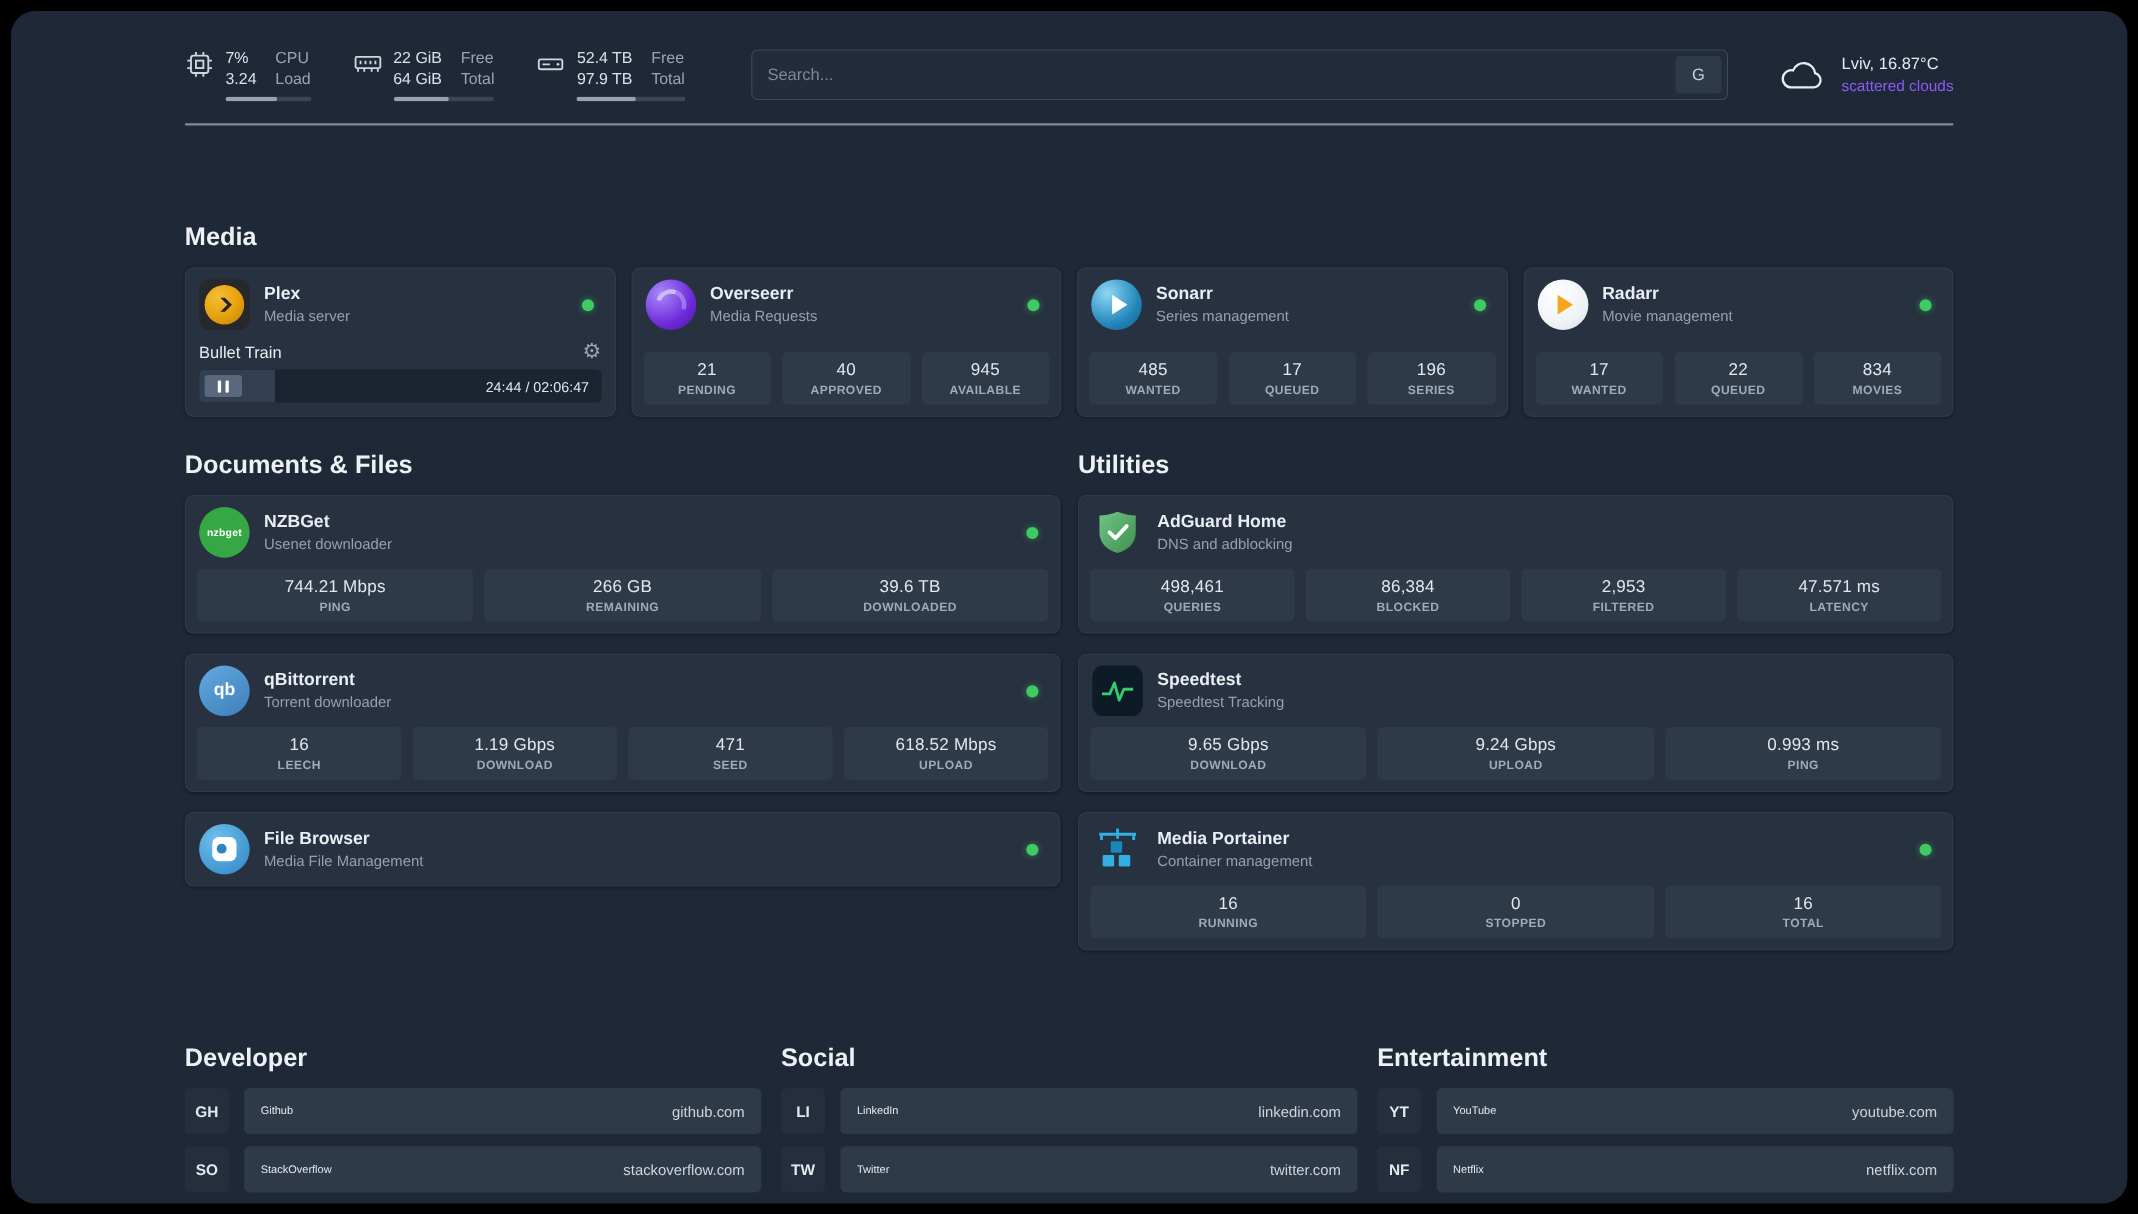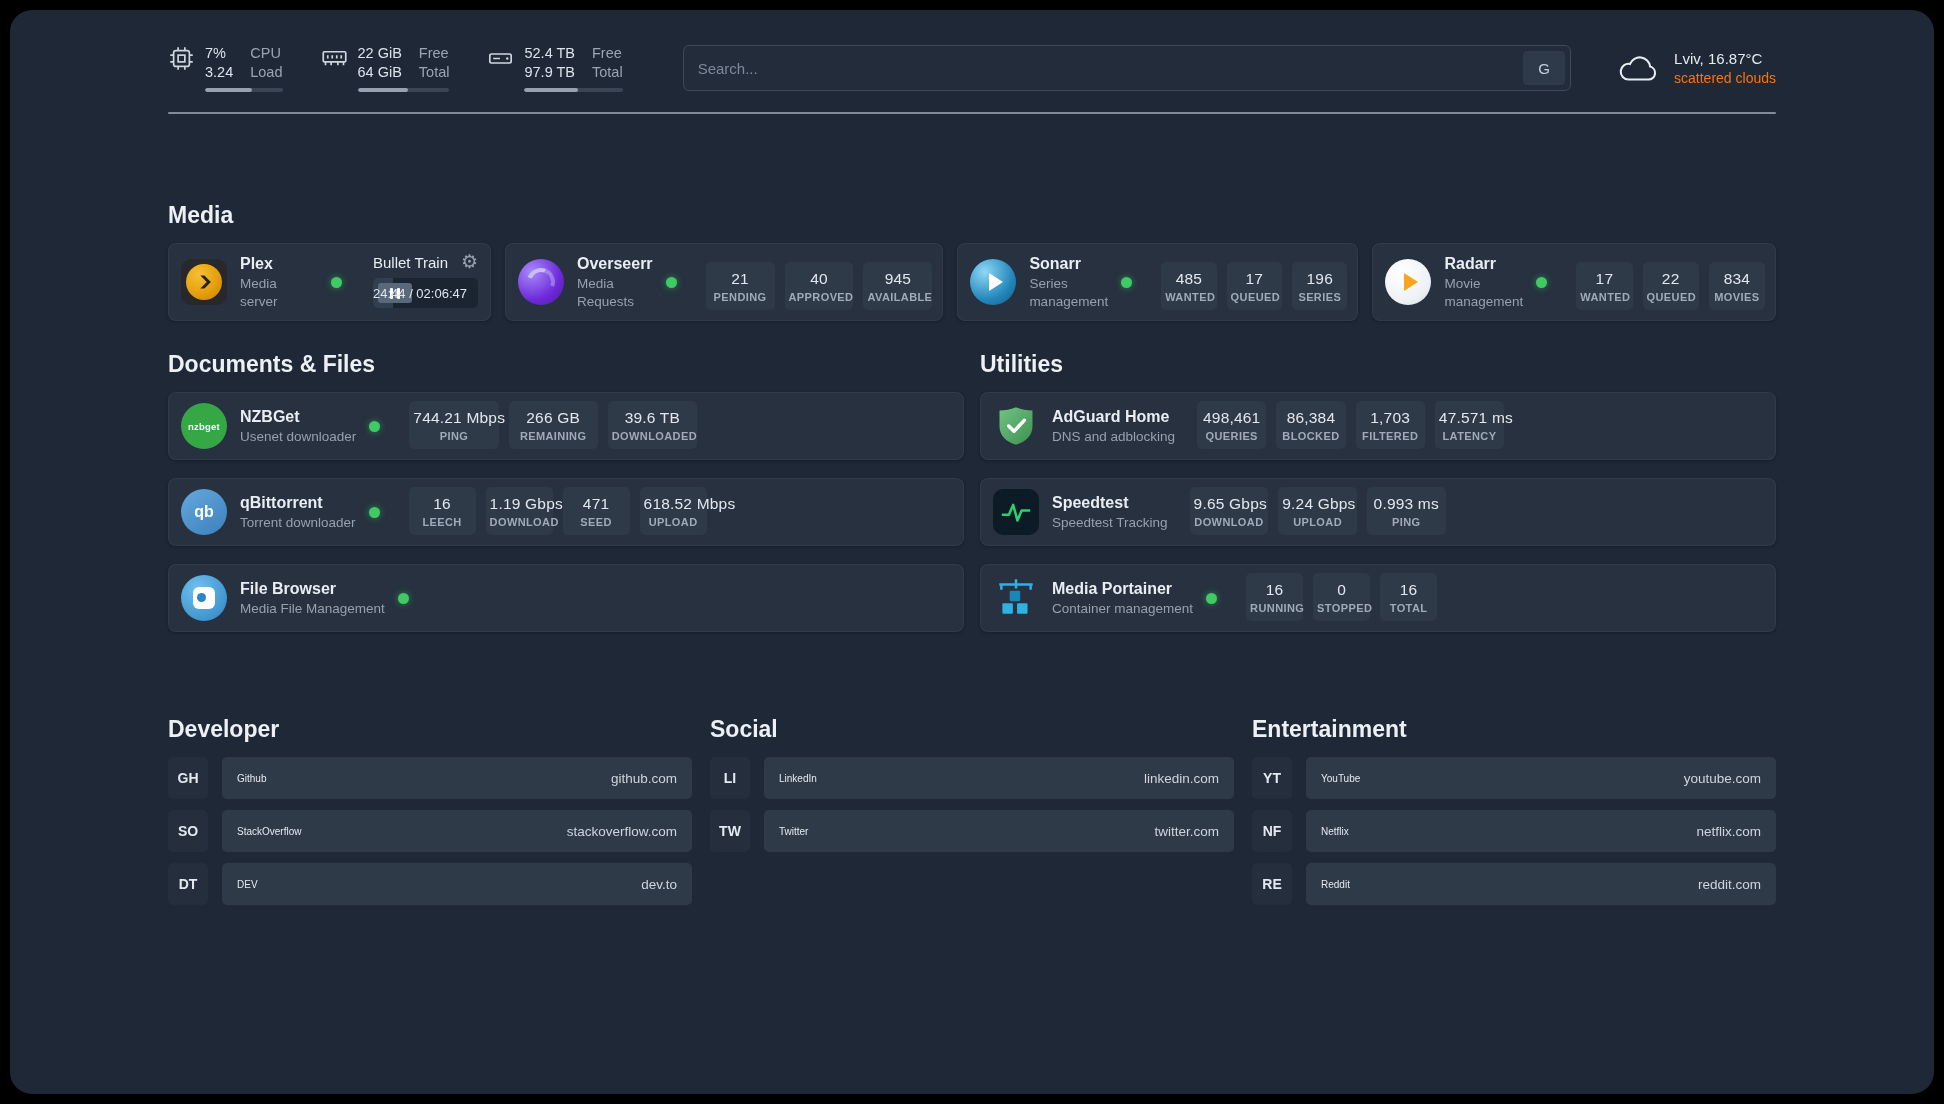"scattered clouds" .weather-cond { color: #f97316 -> #8b5cf6 }
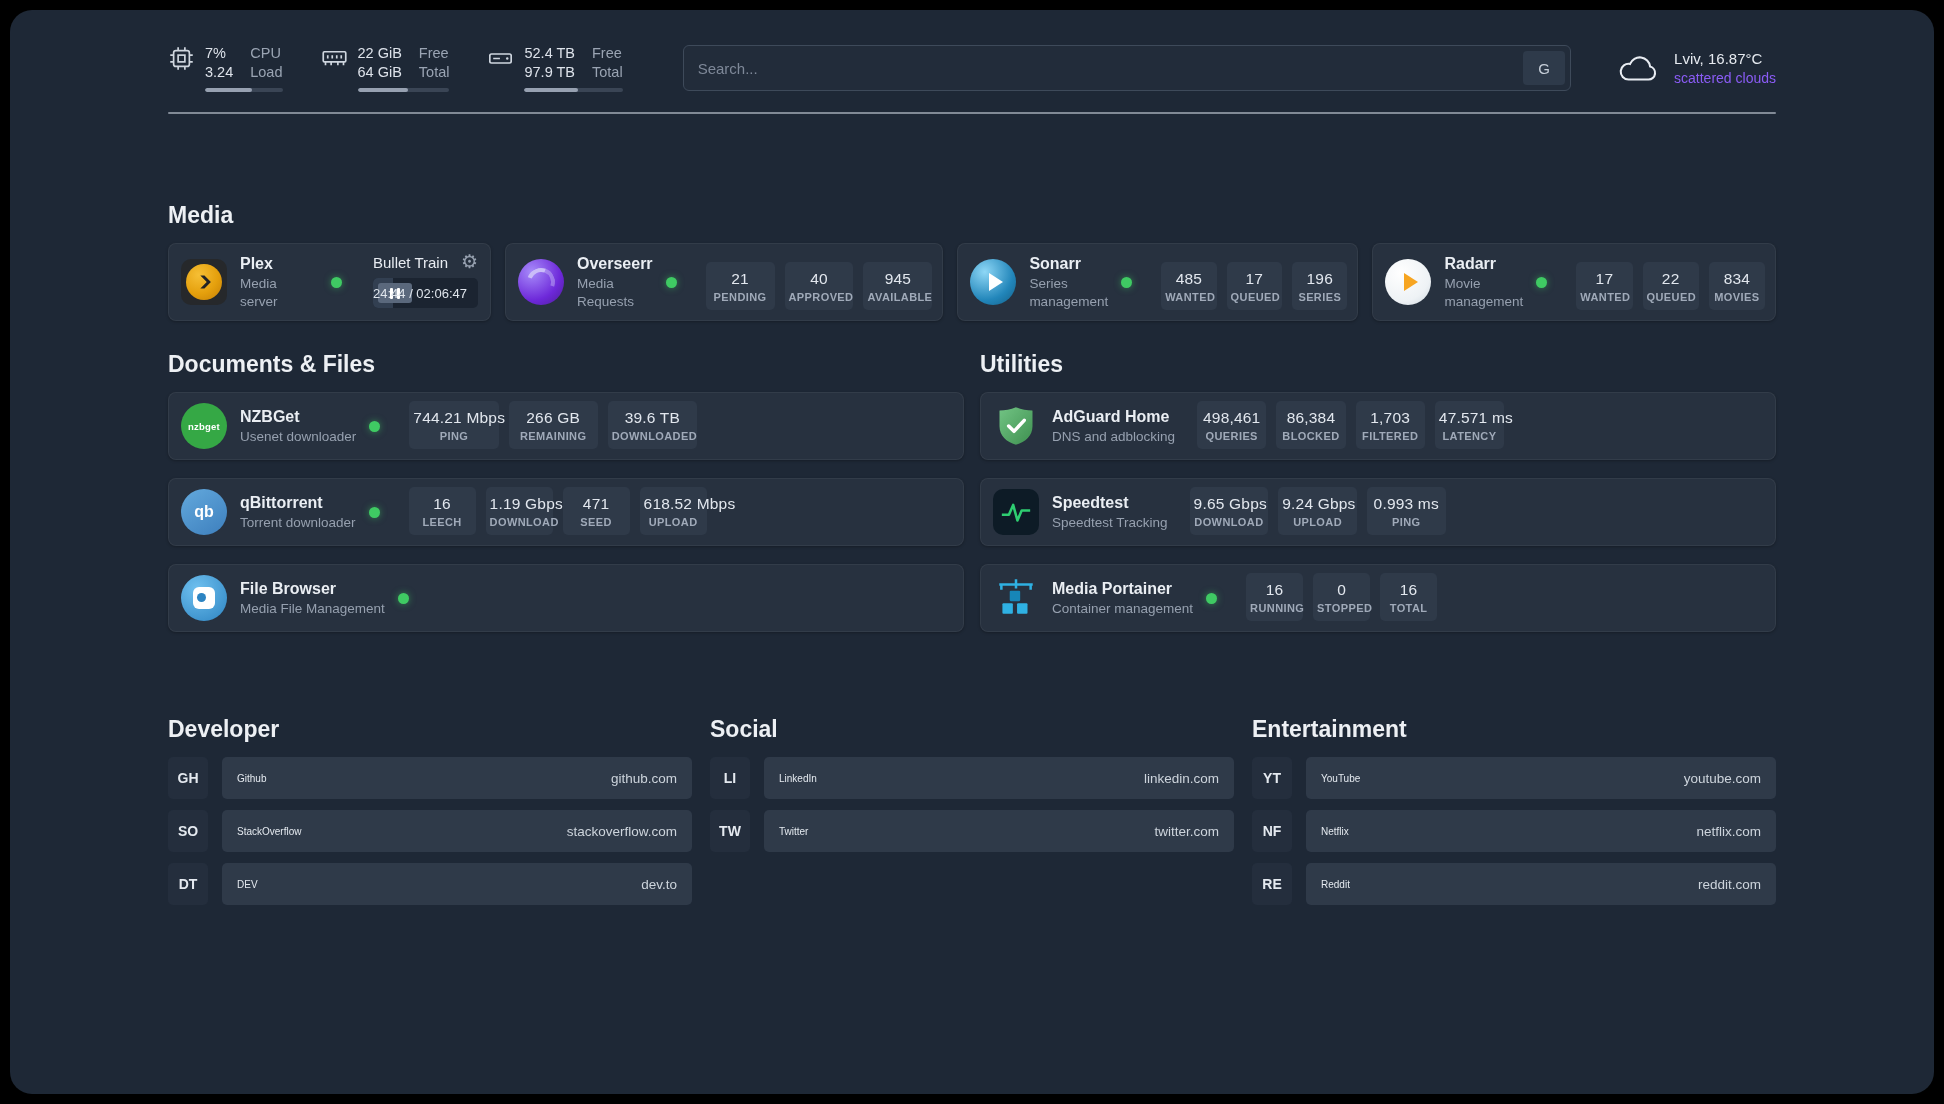"Plex" .card { flex-direction: none -> column }
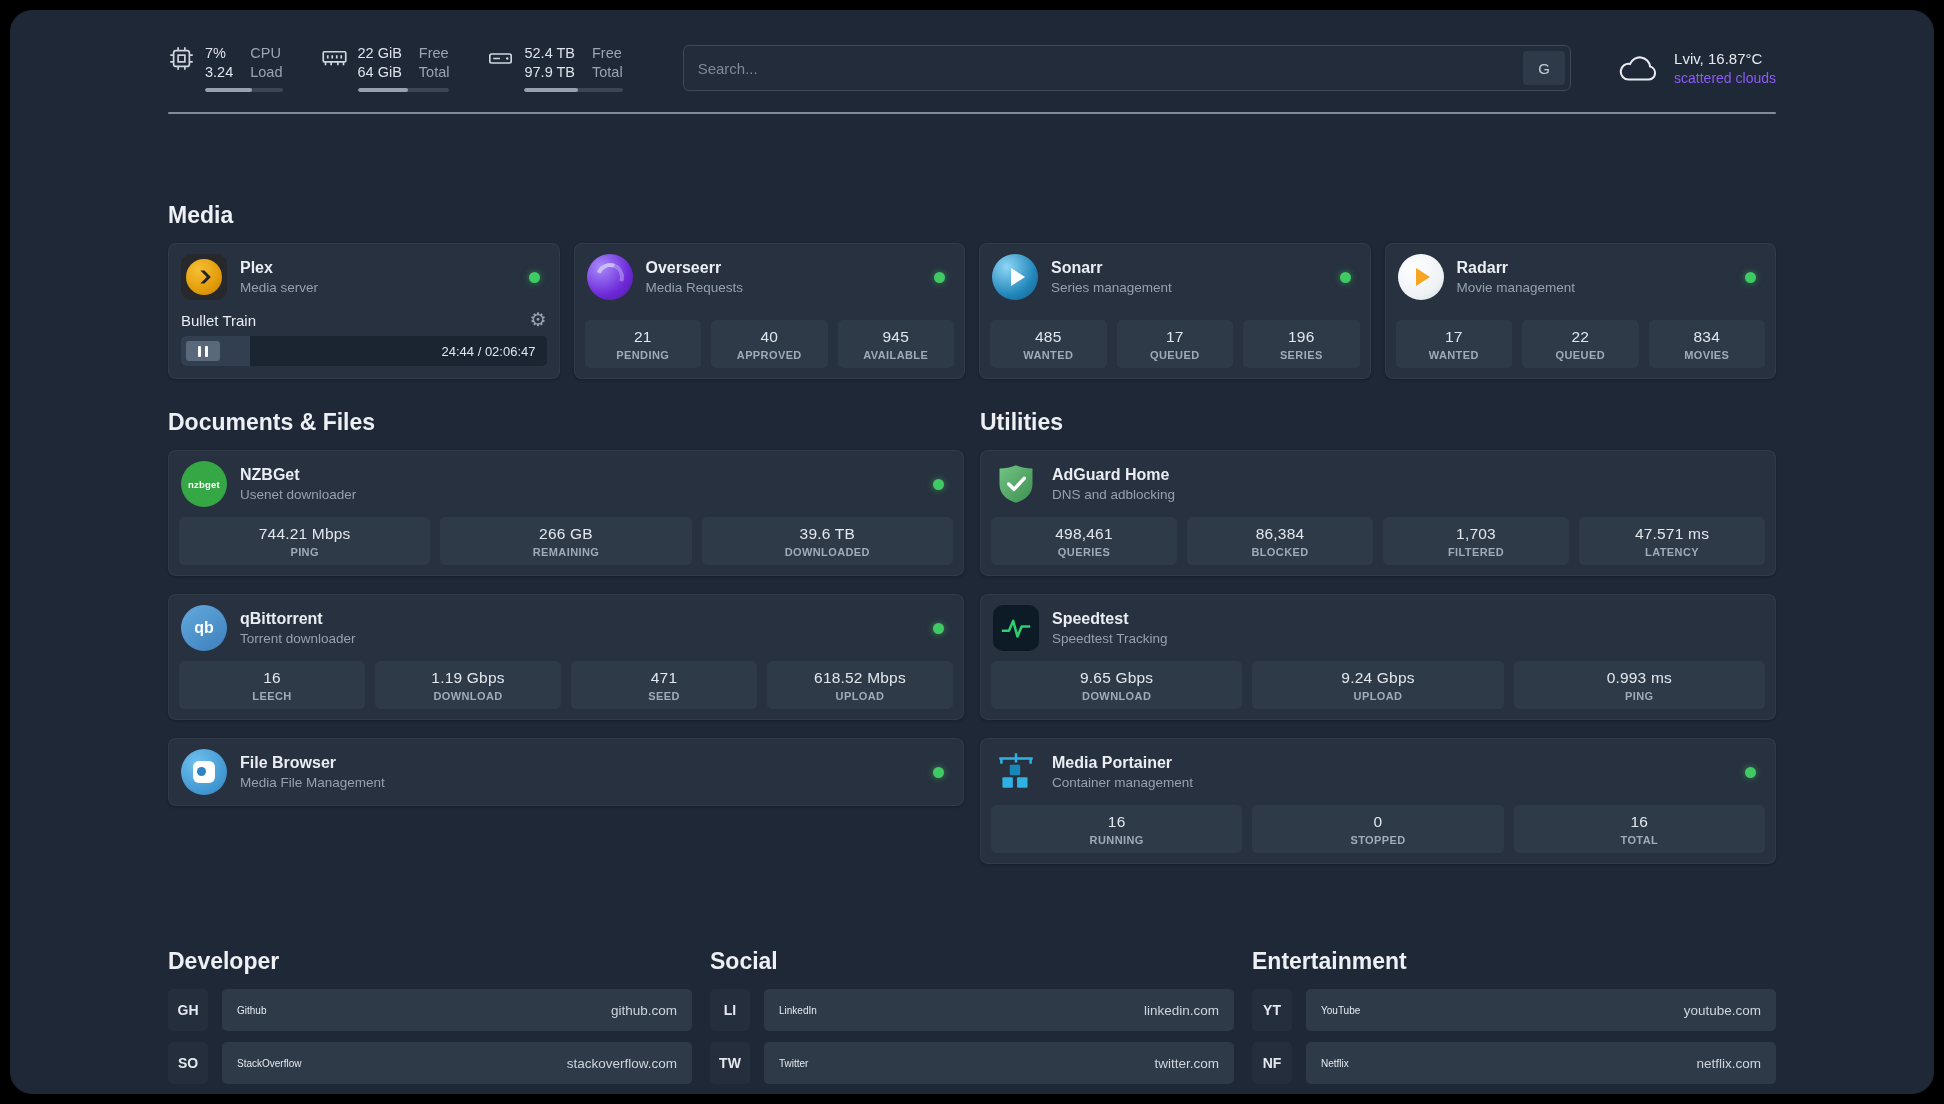"1,703" div.tile-value { text: 1,703 -> 2,953 }
